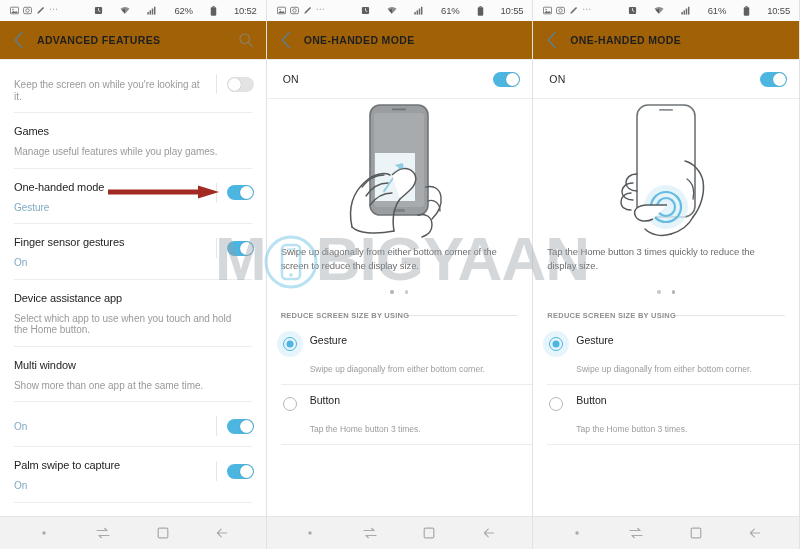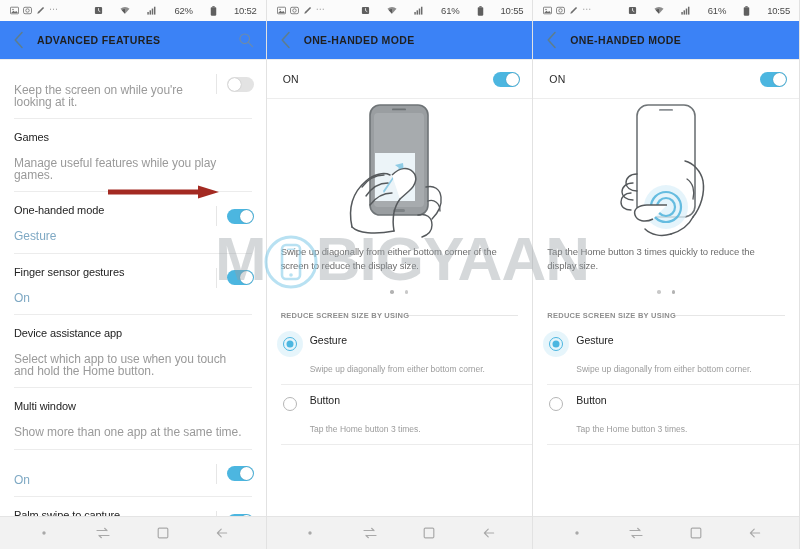"ADVANCED FEATURES" .appbar { background: #3b82f6 -> #a16207 }
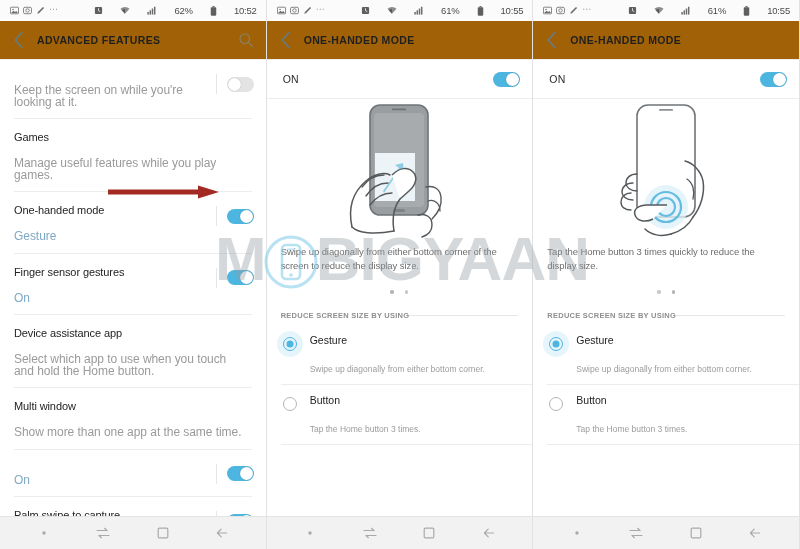"Keep the screen on while" .li-sub { font-size: 12px -> 10px; margin-top: 14px -> 8px }
